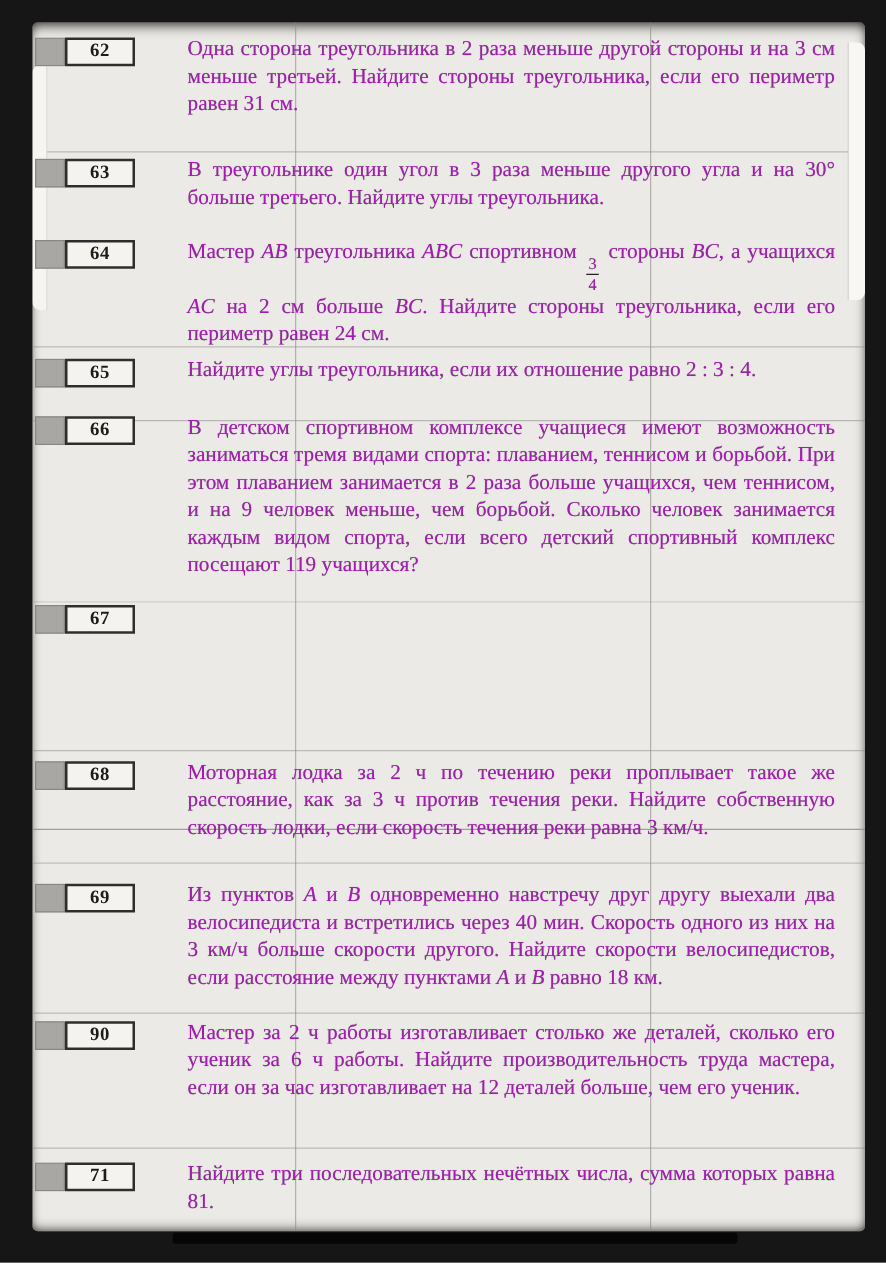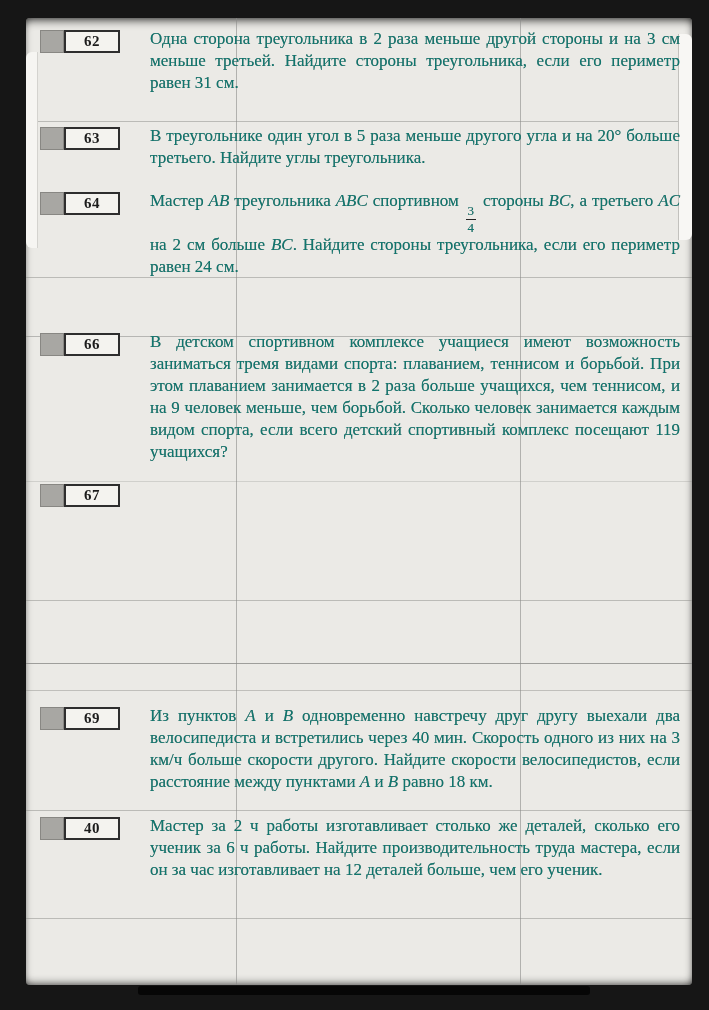"62" .numbox { padding-left: 12px -> none }
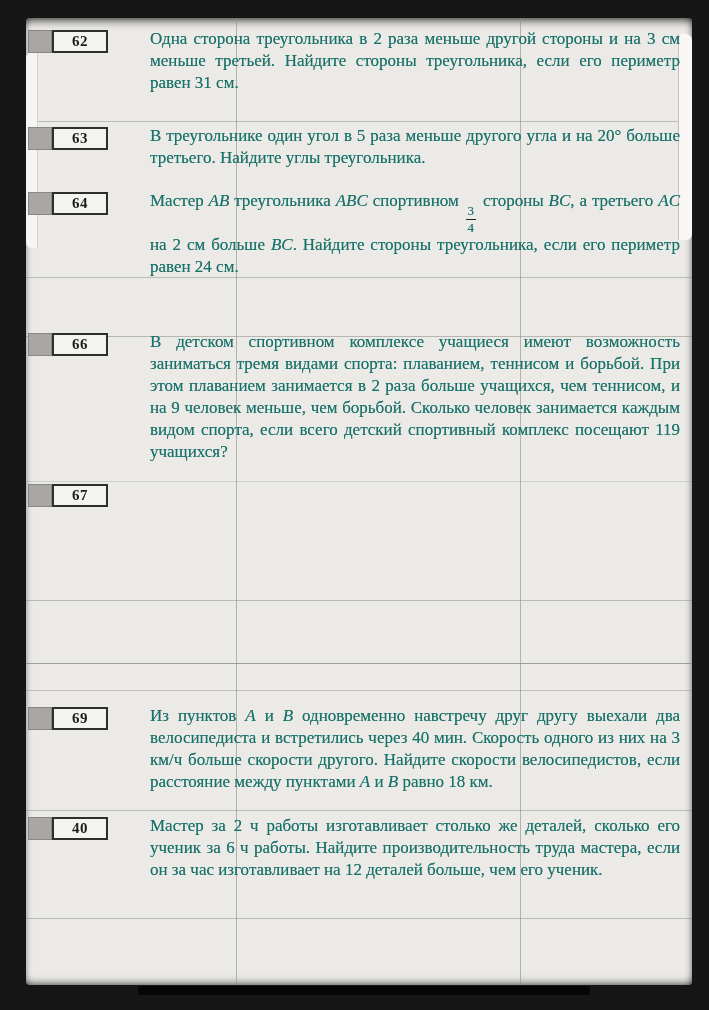"Одна сторона треугольника в 2" .ptext { color: #0f766e -> #a21caf; margin-right: 12px -> 24px }
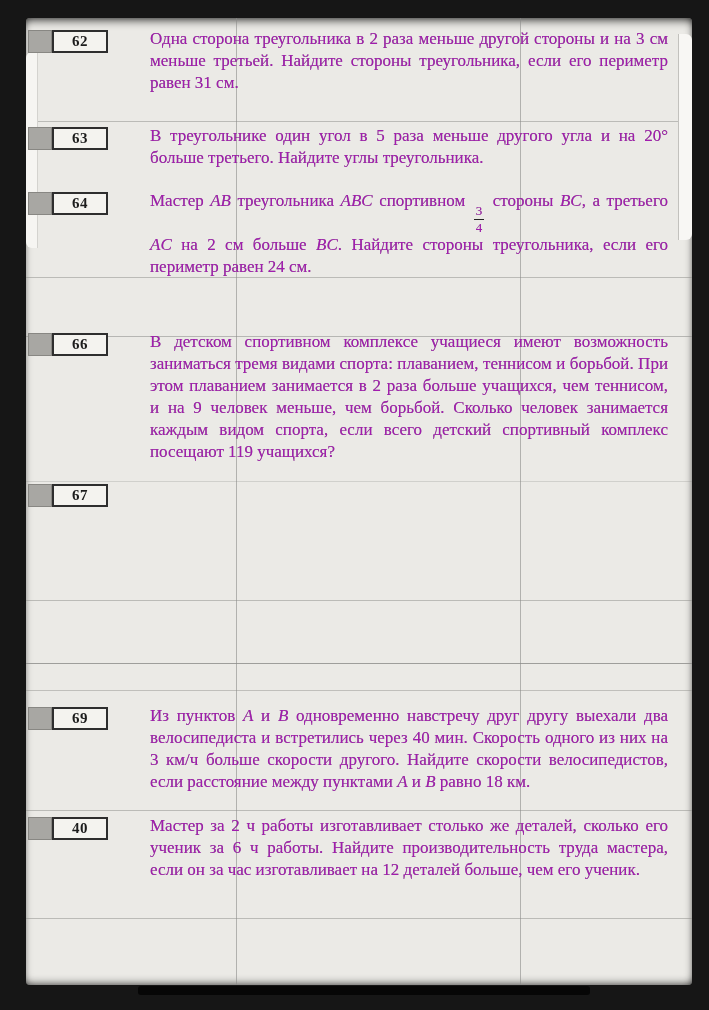"В треугольнике один угол в" span { text: 5 раза меньше другого угла и на 20 -> 3 раза меньше другого угла и на 30 }
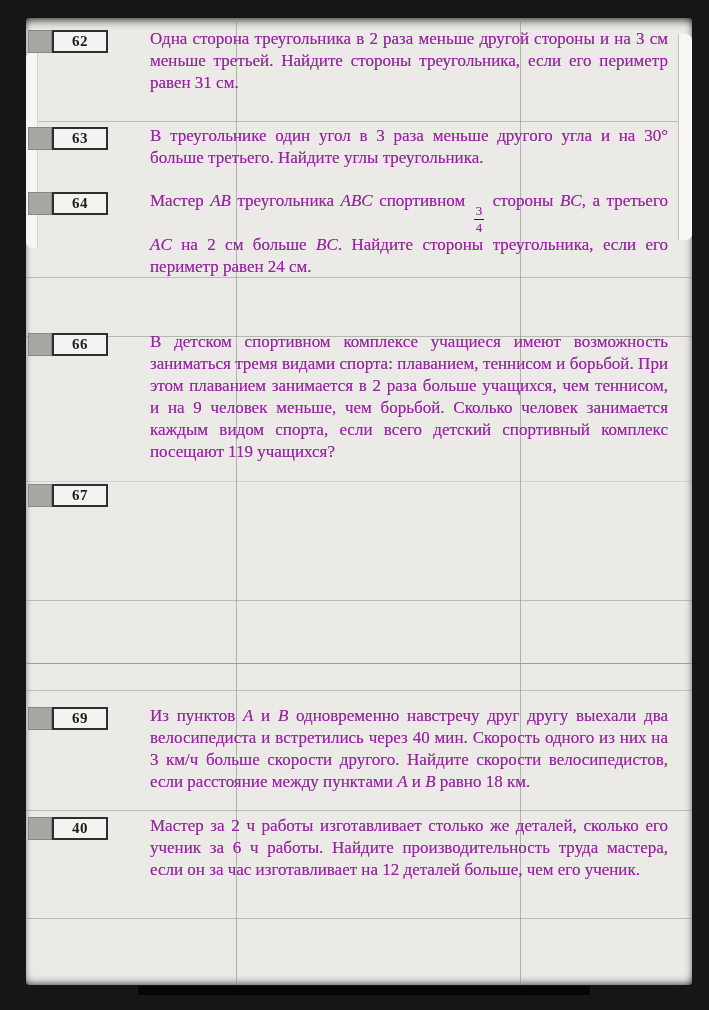", а третьего" span { text: третьего -> учащихся }
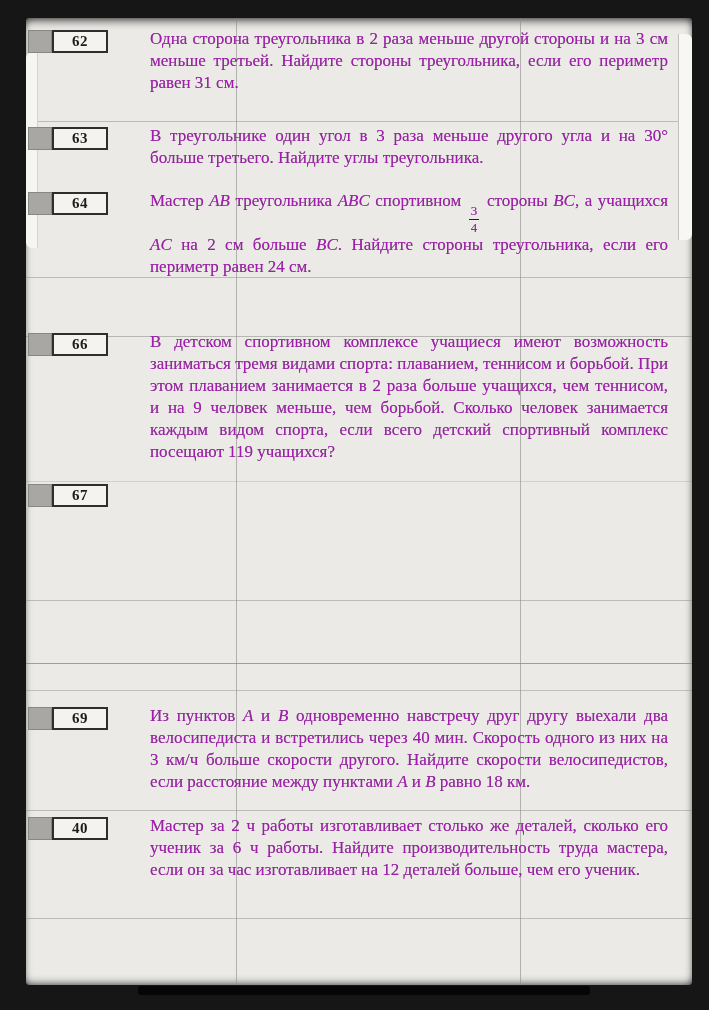"65" div.problem { html: none -> <div> <div> <span></span> <span>65</span> </div> <div><span>Найдите углы треугольника, если их отношение равно 2 : 3 : 4.</span></div> </div> }
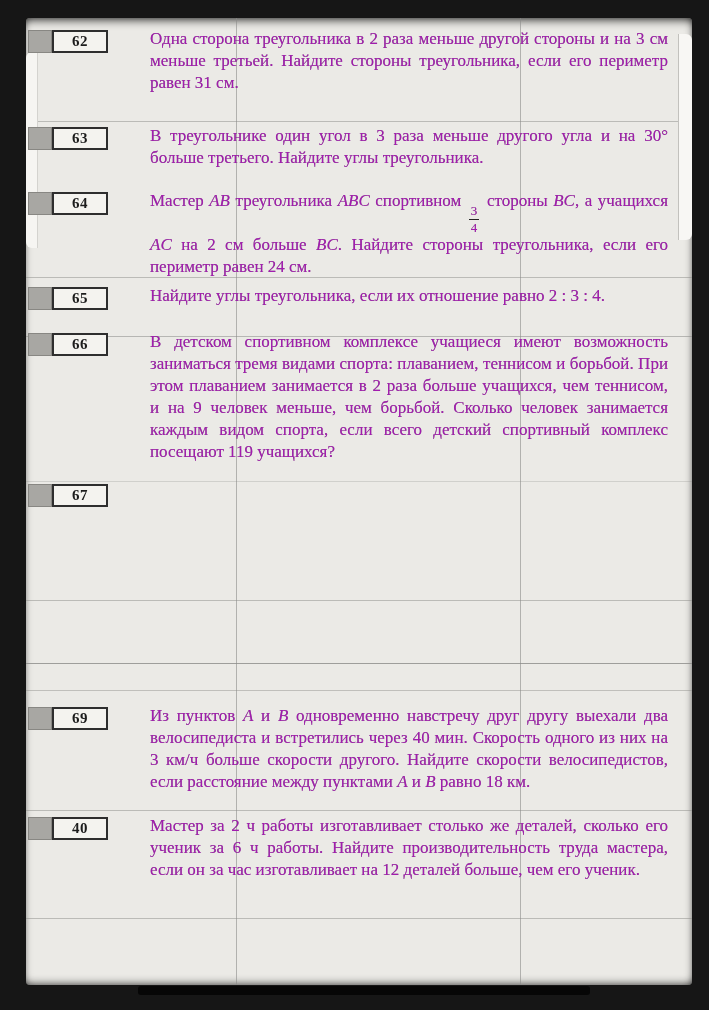"68" div.problem { html: none -> <div> <div> <span></span> <span>68</span> </div> <div><span>Моторная лодка за 2 ч по течению реки проплывает такое же расстояние, как за 3 ч против течения реки. Найдите собственную скорость лодки, если скорость течения реки равна 3 км/ч.</span></div> </div> }
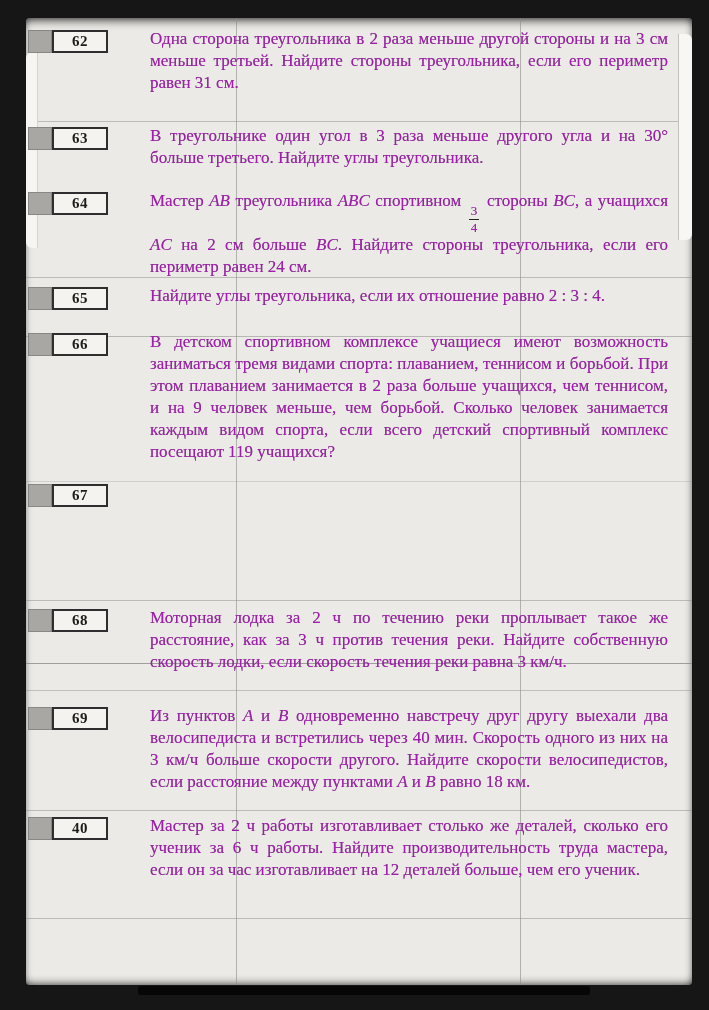"40" span.num { text: 40 -> 90 }
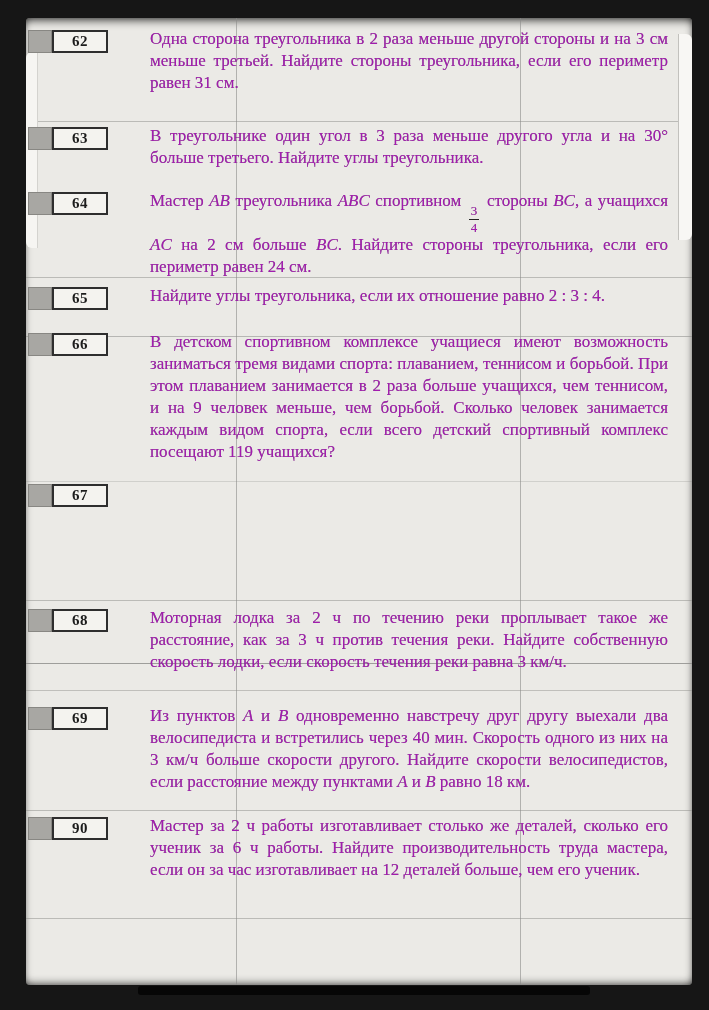"71" div.problem { html: none -> <div> <div> <span></span> <span>71</span> </div> <div><span>Найдите три последовательных нечётных числа, сумма которых равна 81.</span></div> </div> }
